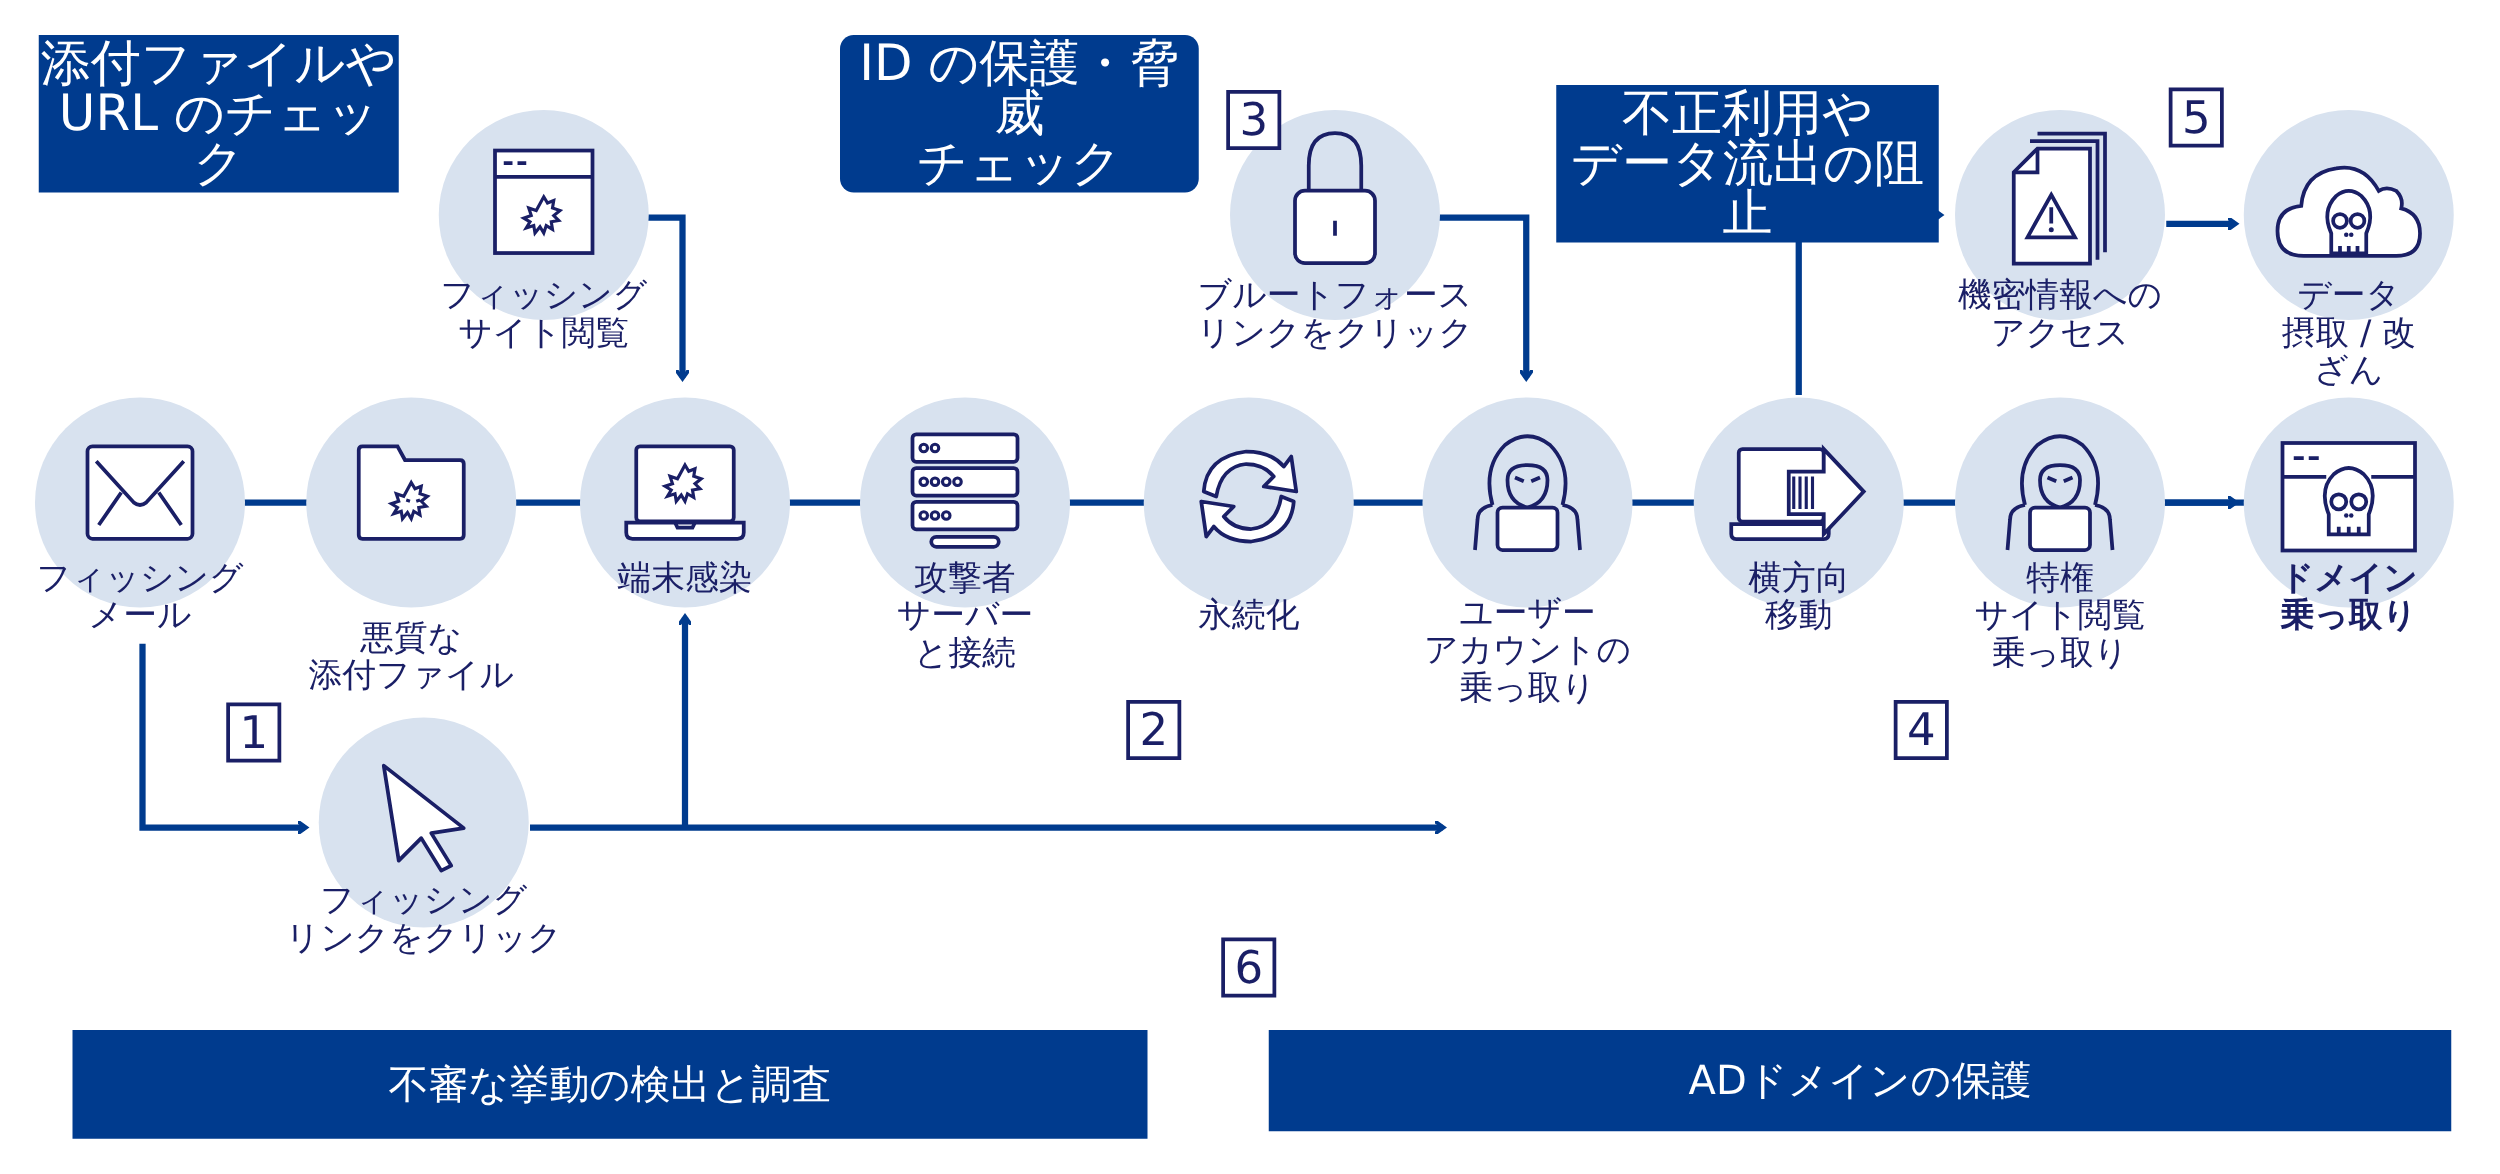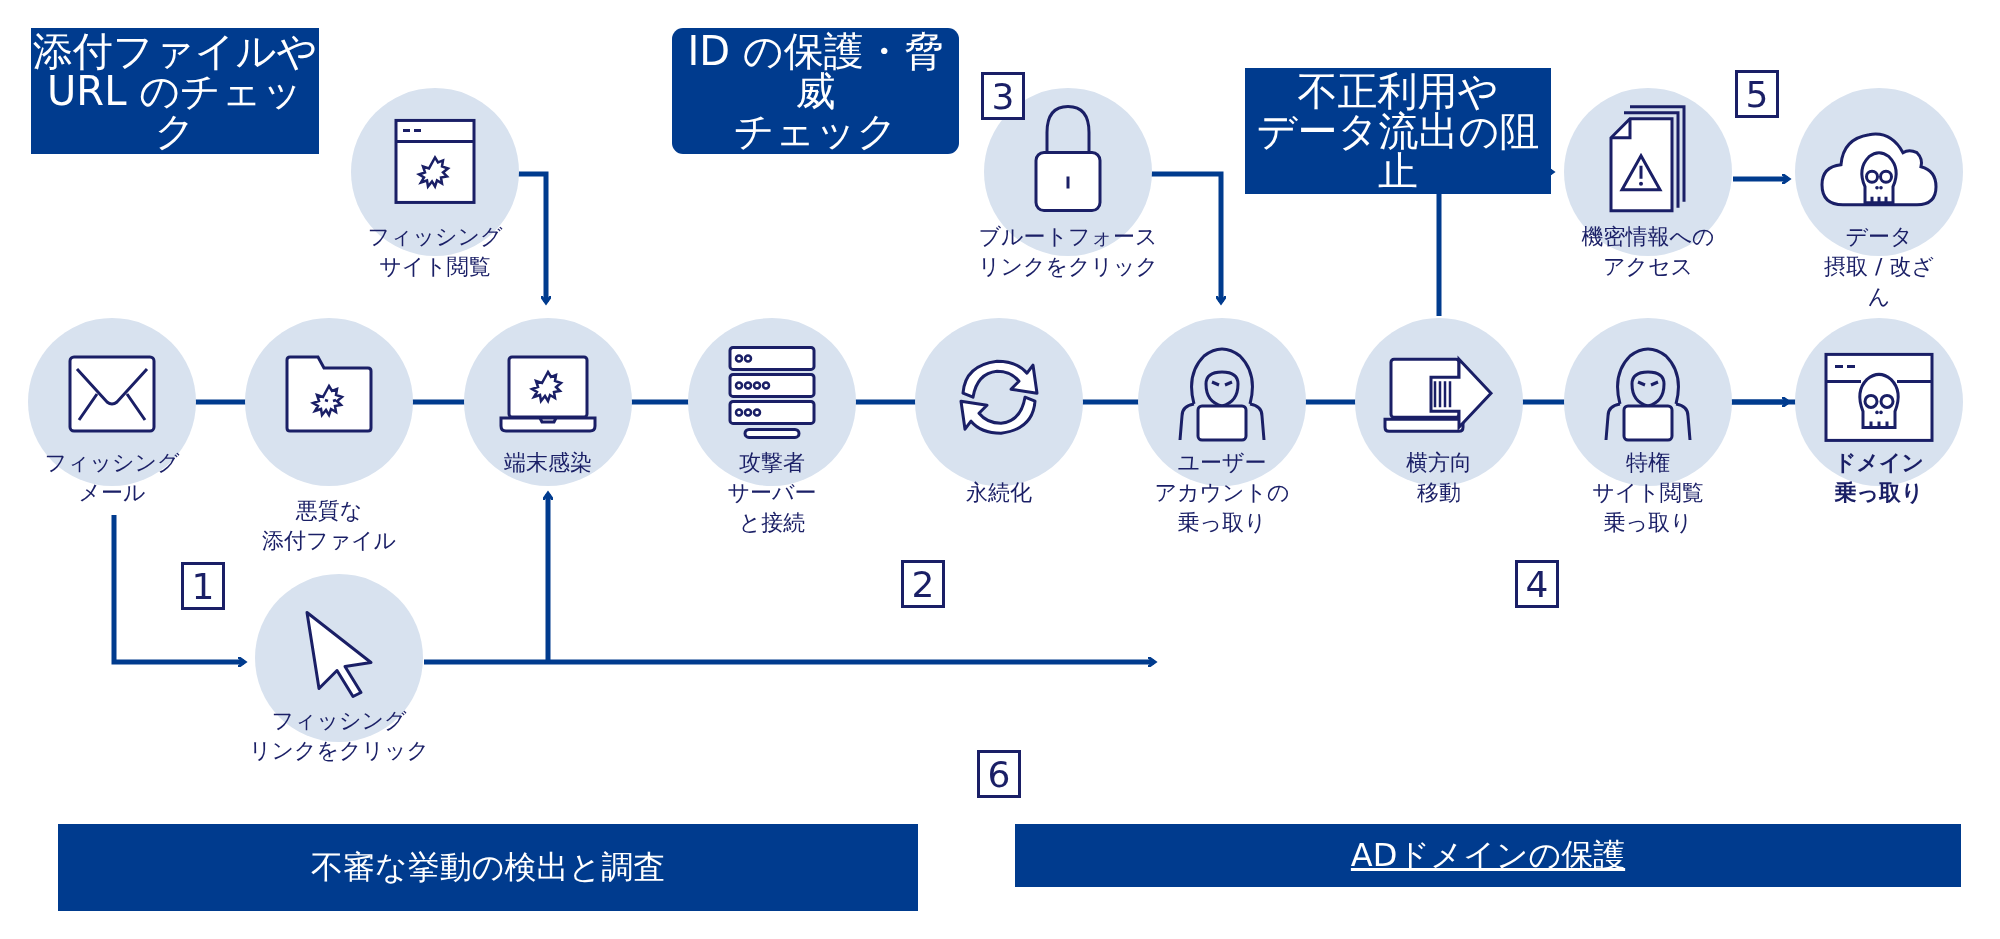"フィッシング" .lbl { font-size: 22px -> 27px }
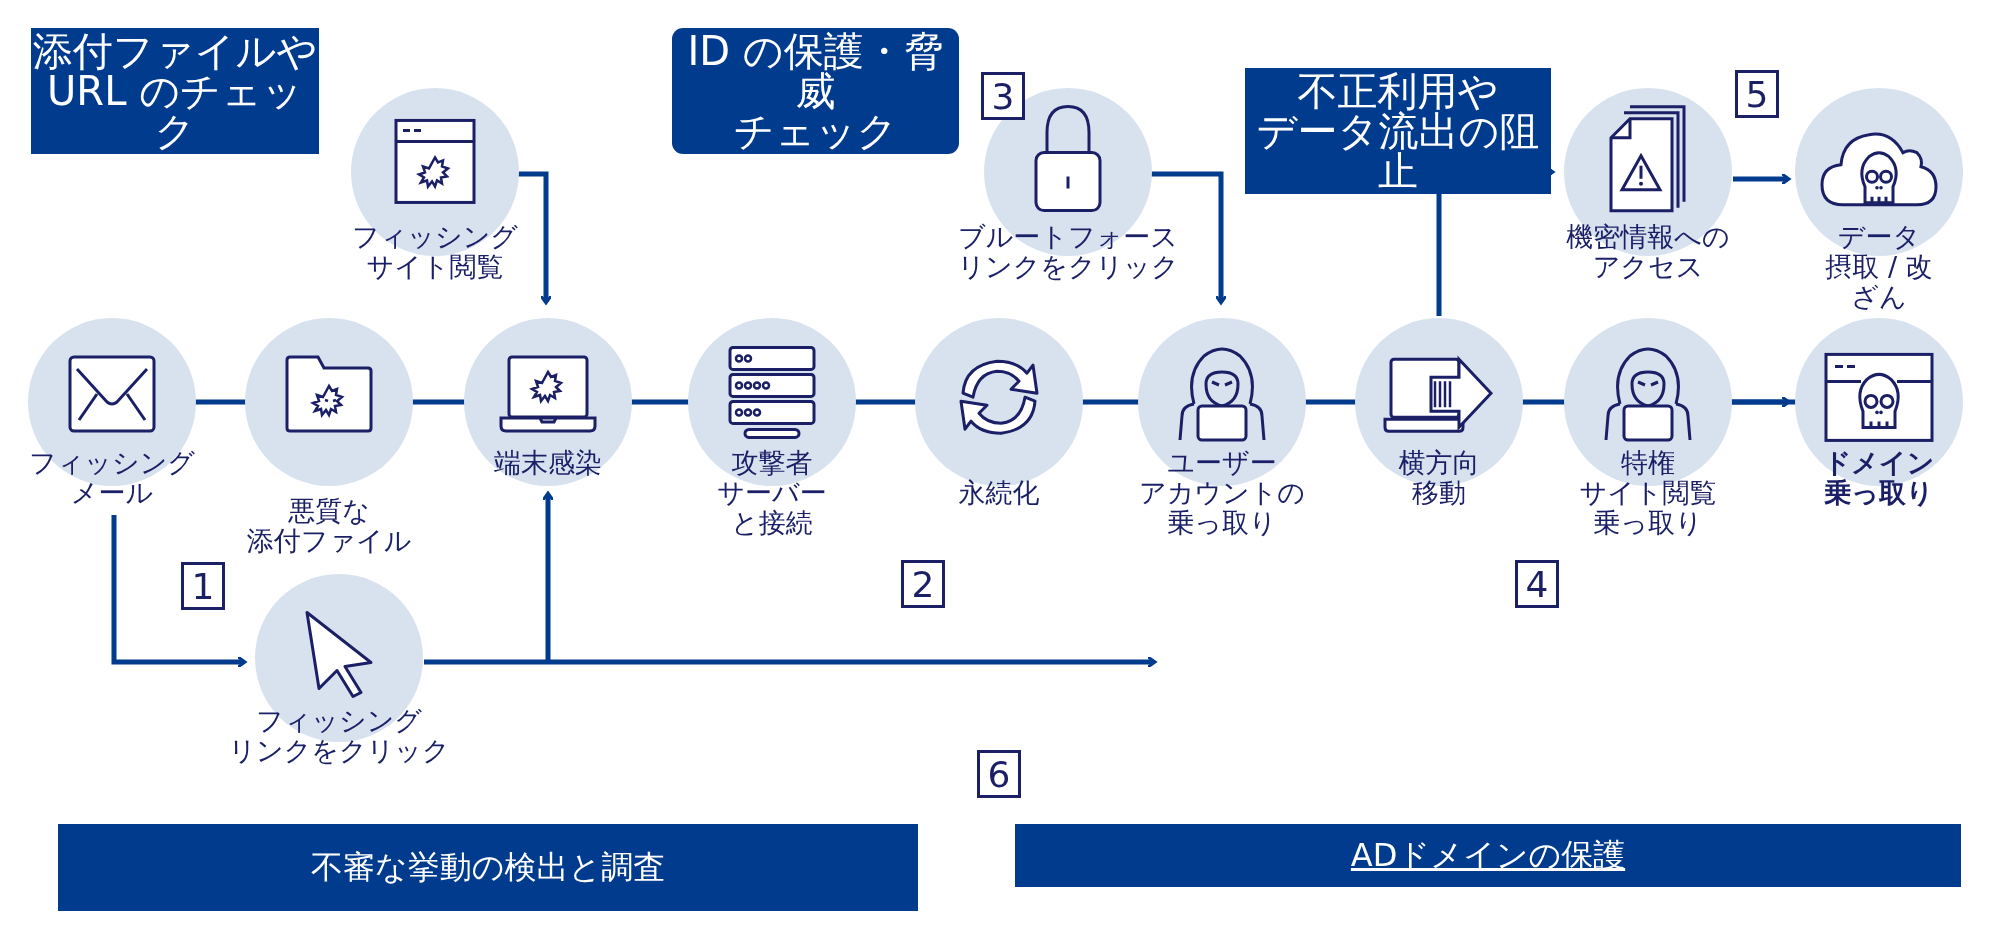"ユーザー" div.lbl { top: 448px -> 476px }
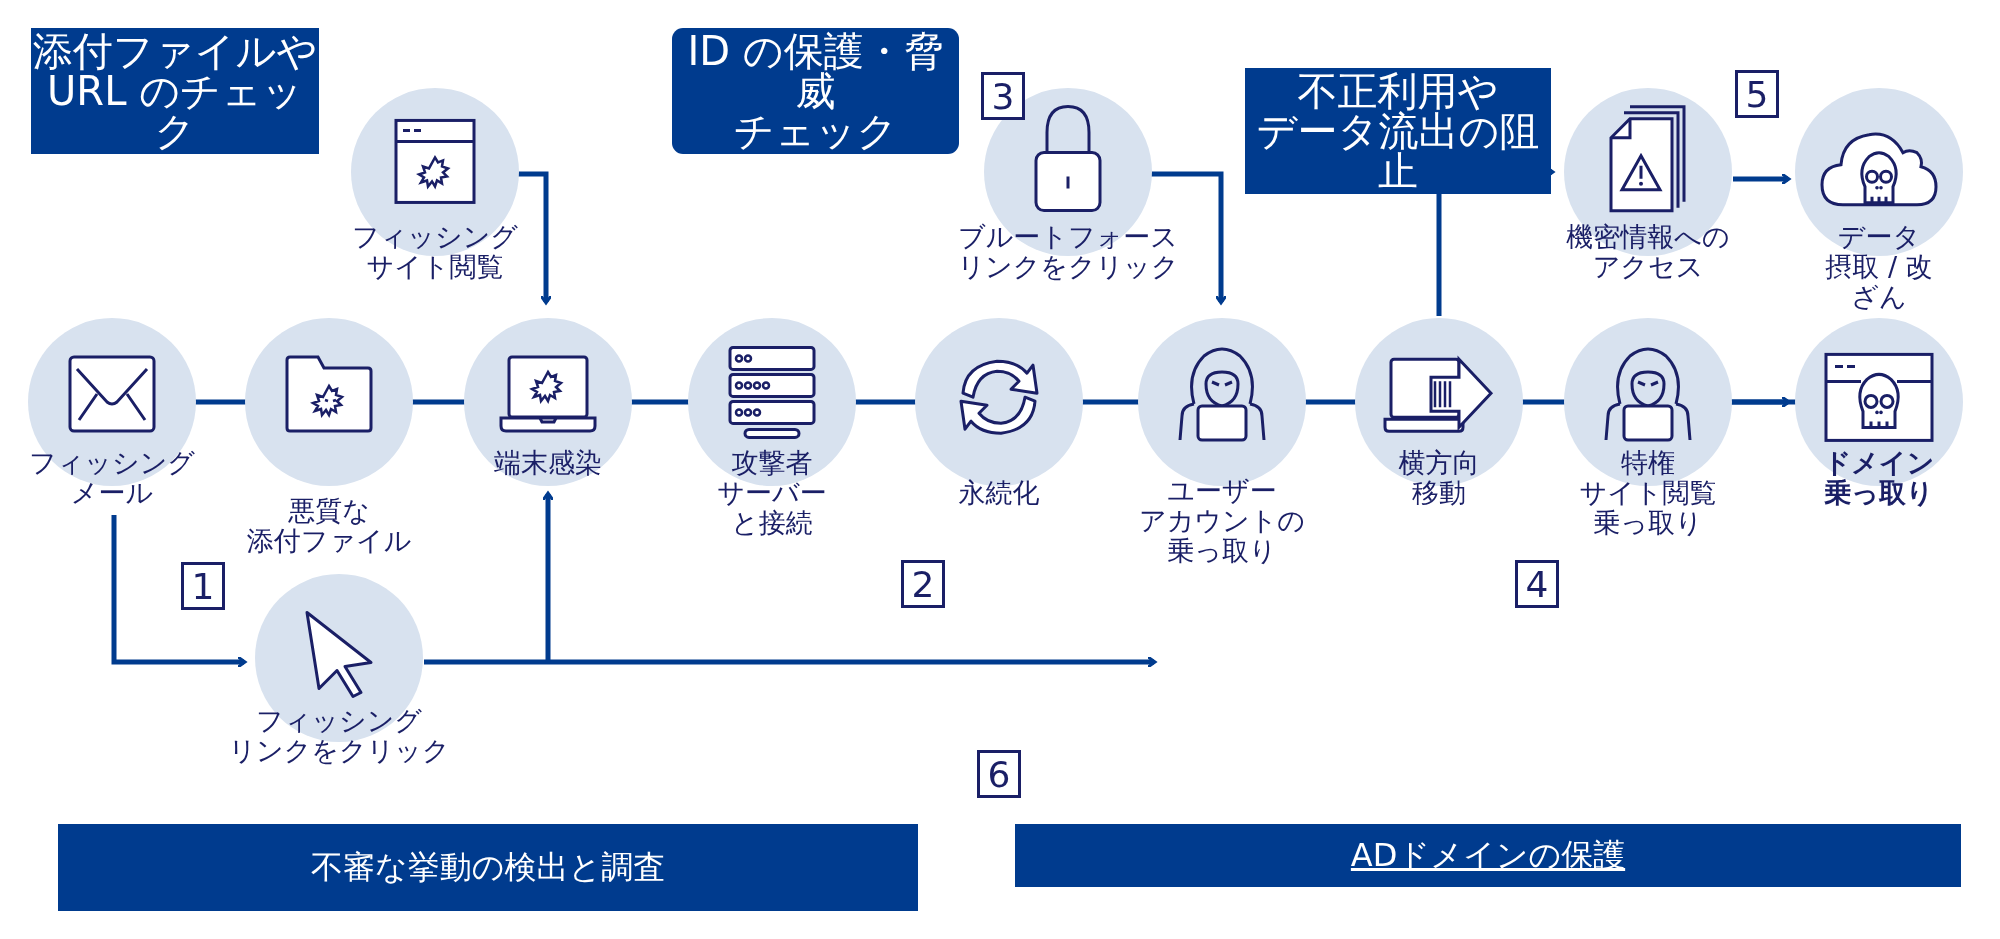"ADドメインの保護" div.bar { height: 63px -> 81px; text-decoration: underline -> none }
